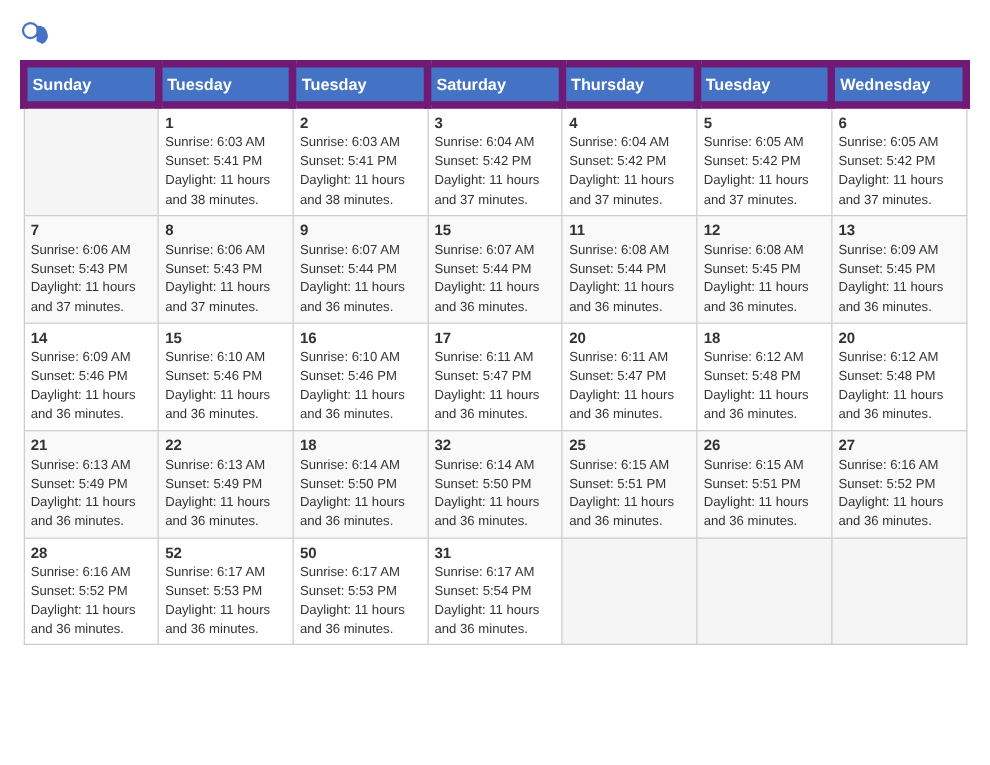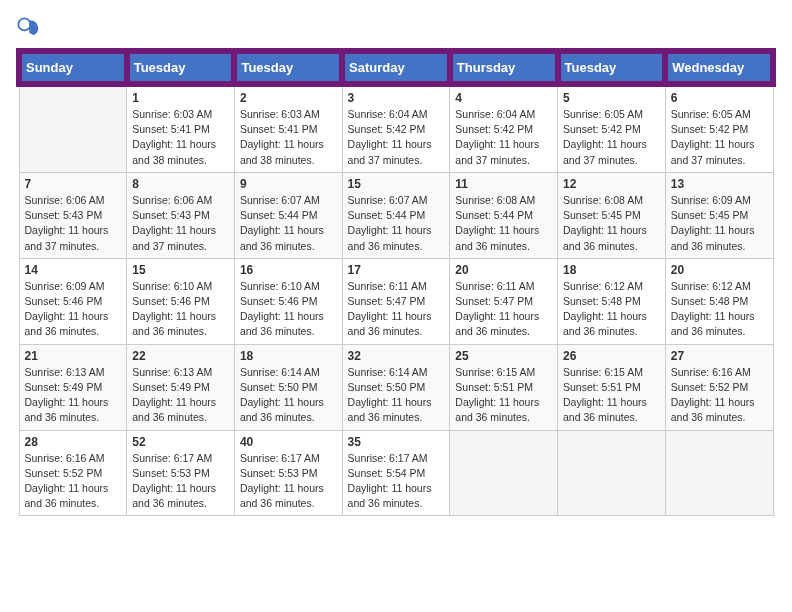"40" span.day-number { text: 40 -> 50 }
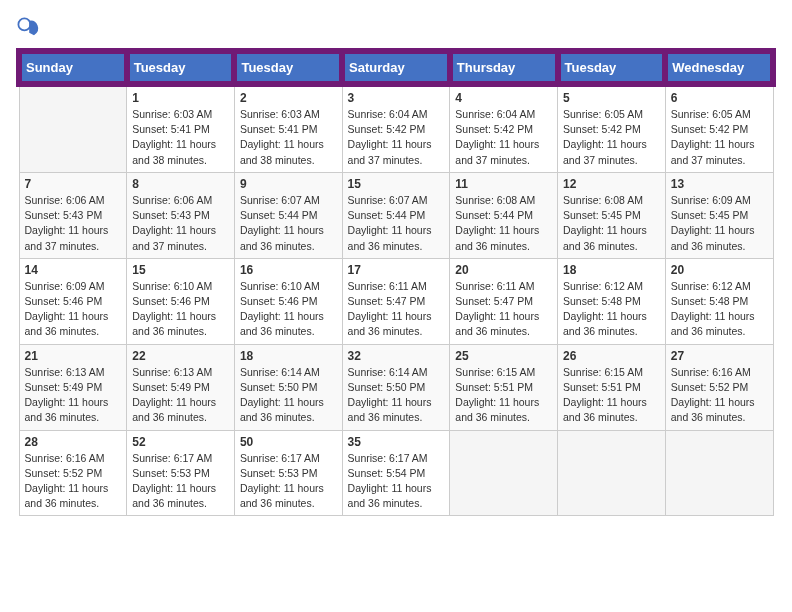"35" span.day-number { text: 35 -> 31 }
